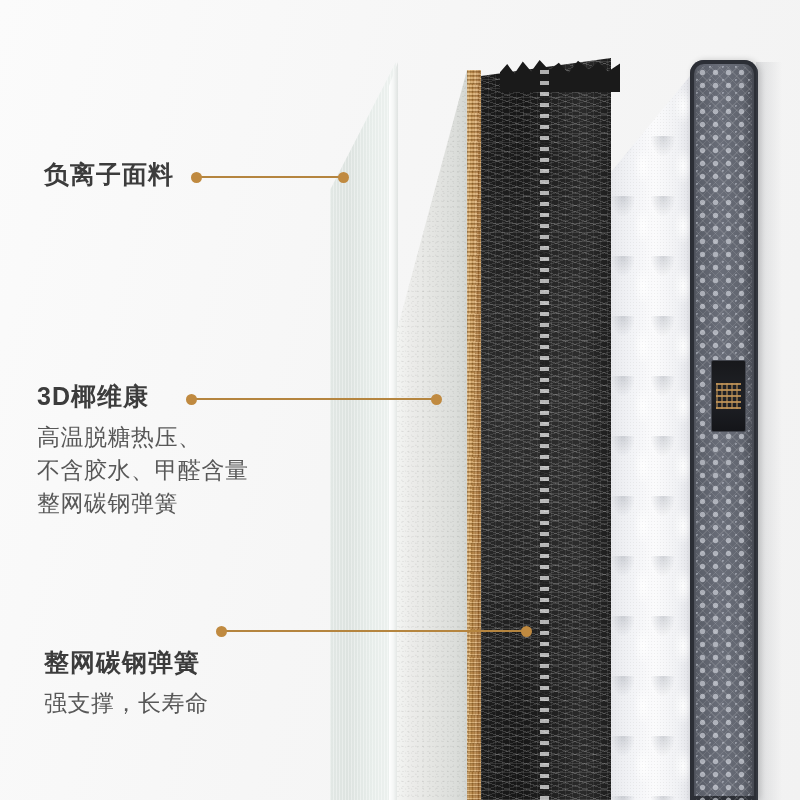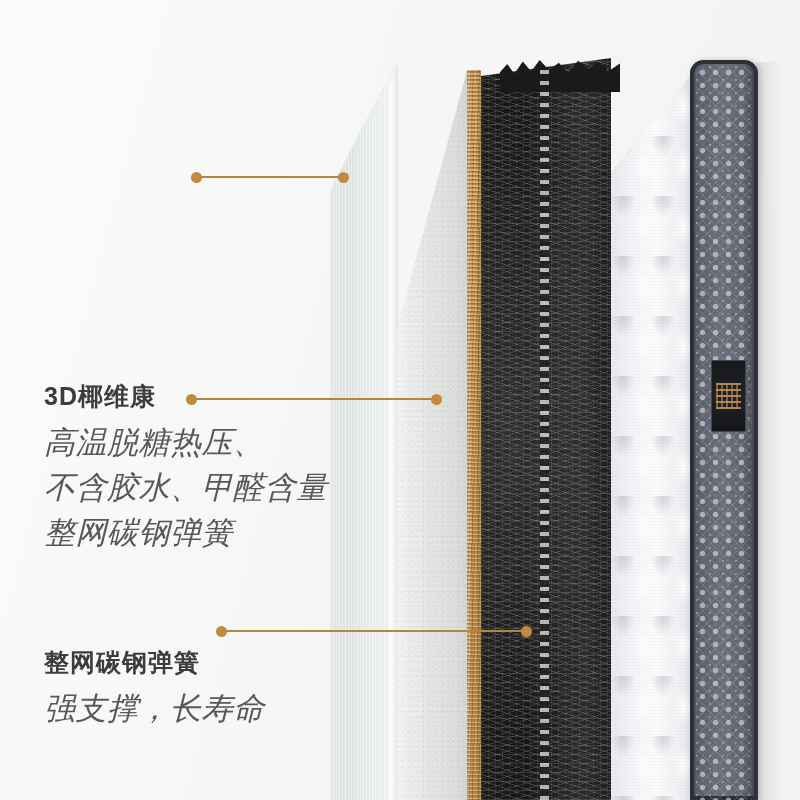"负离子面料" div.callout { html: none -> <div> <div>负离子面料</div> </div> }
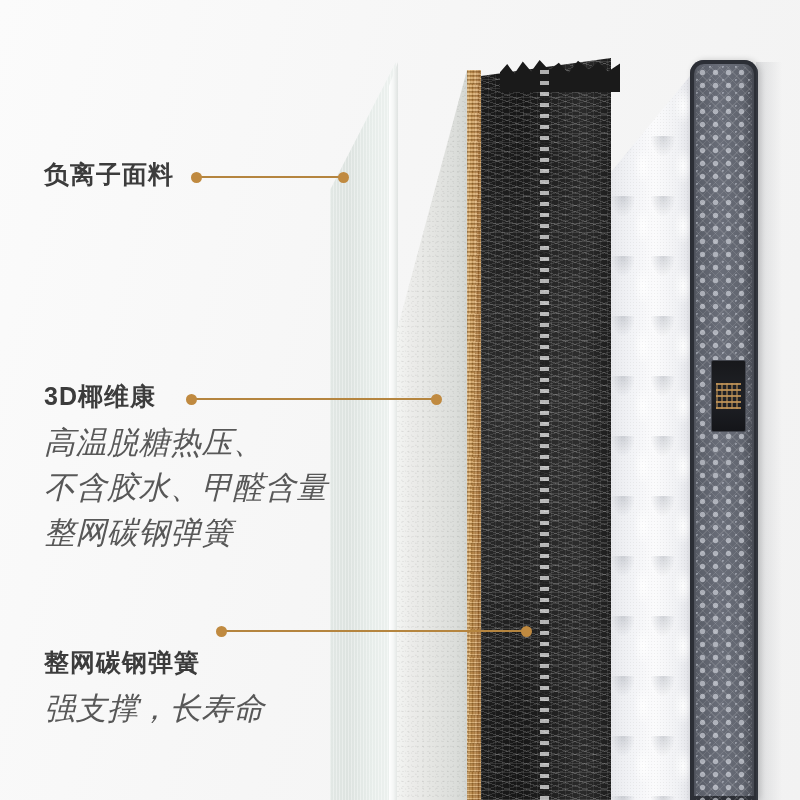"3D椰维康" div.callout { left: 44px -> 37px }
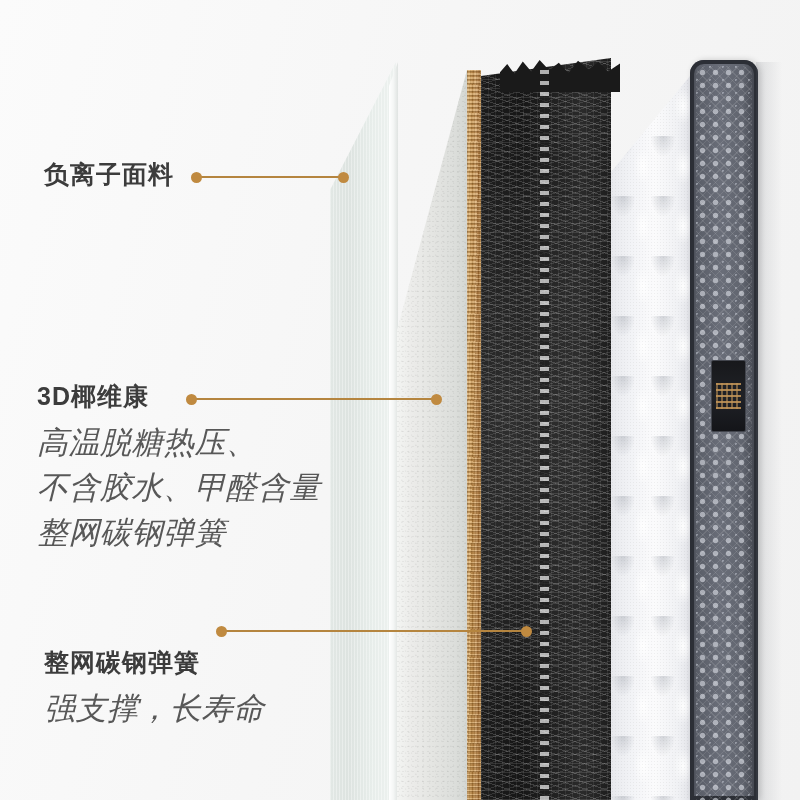"高温脱糖热压、" .callout-body { font-size: 31px -> 23px; font-style: italic -> none }
